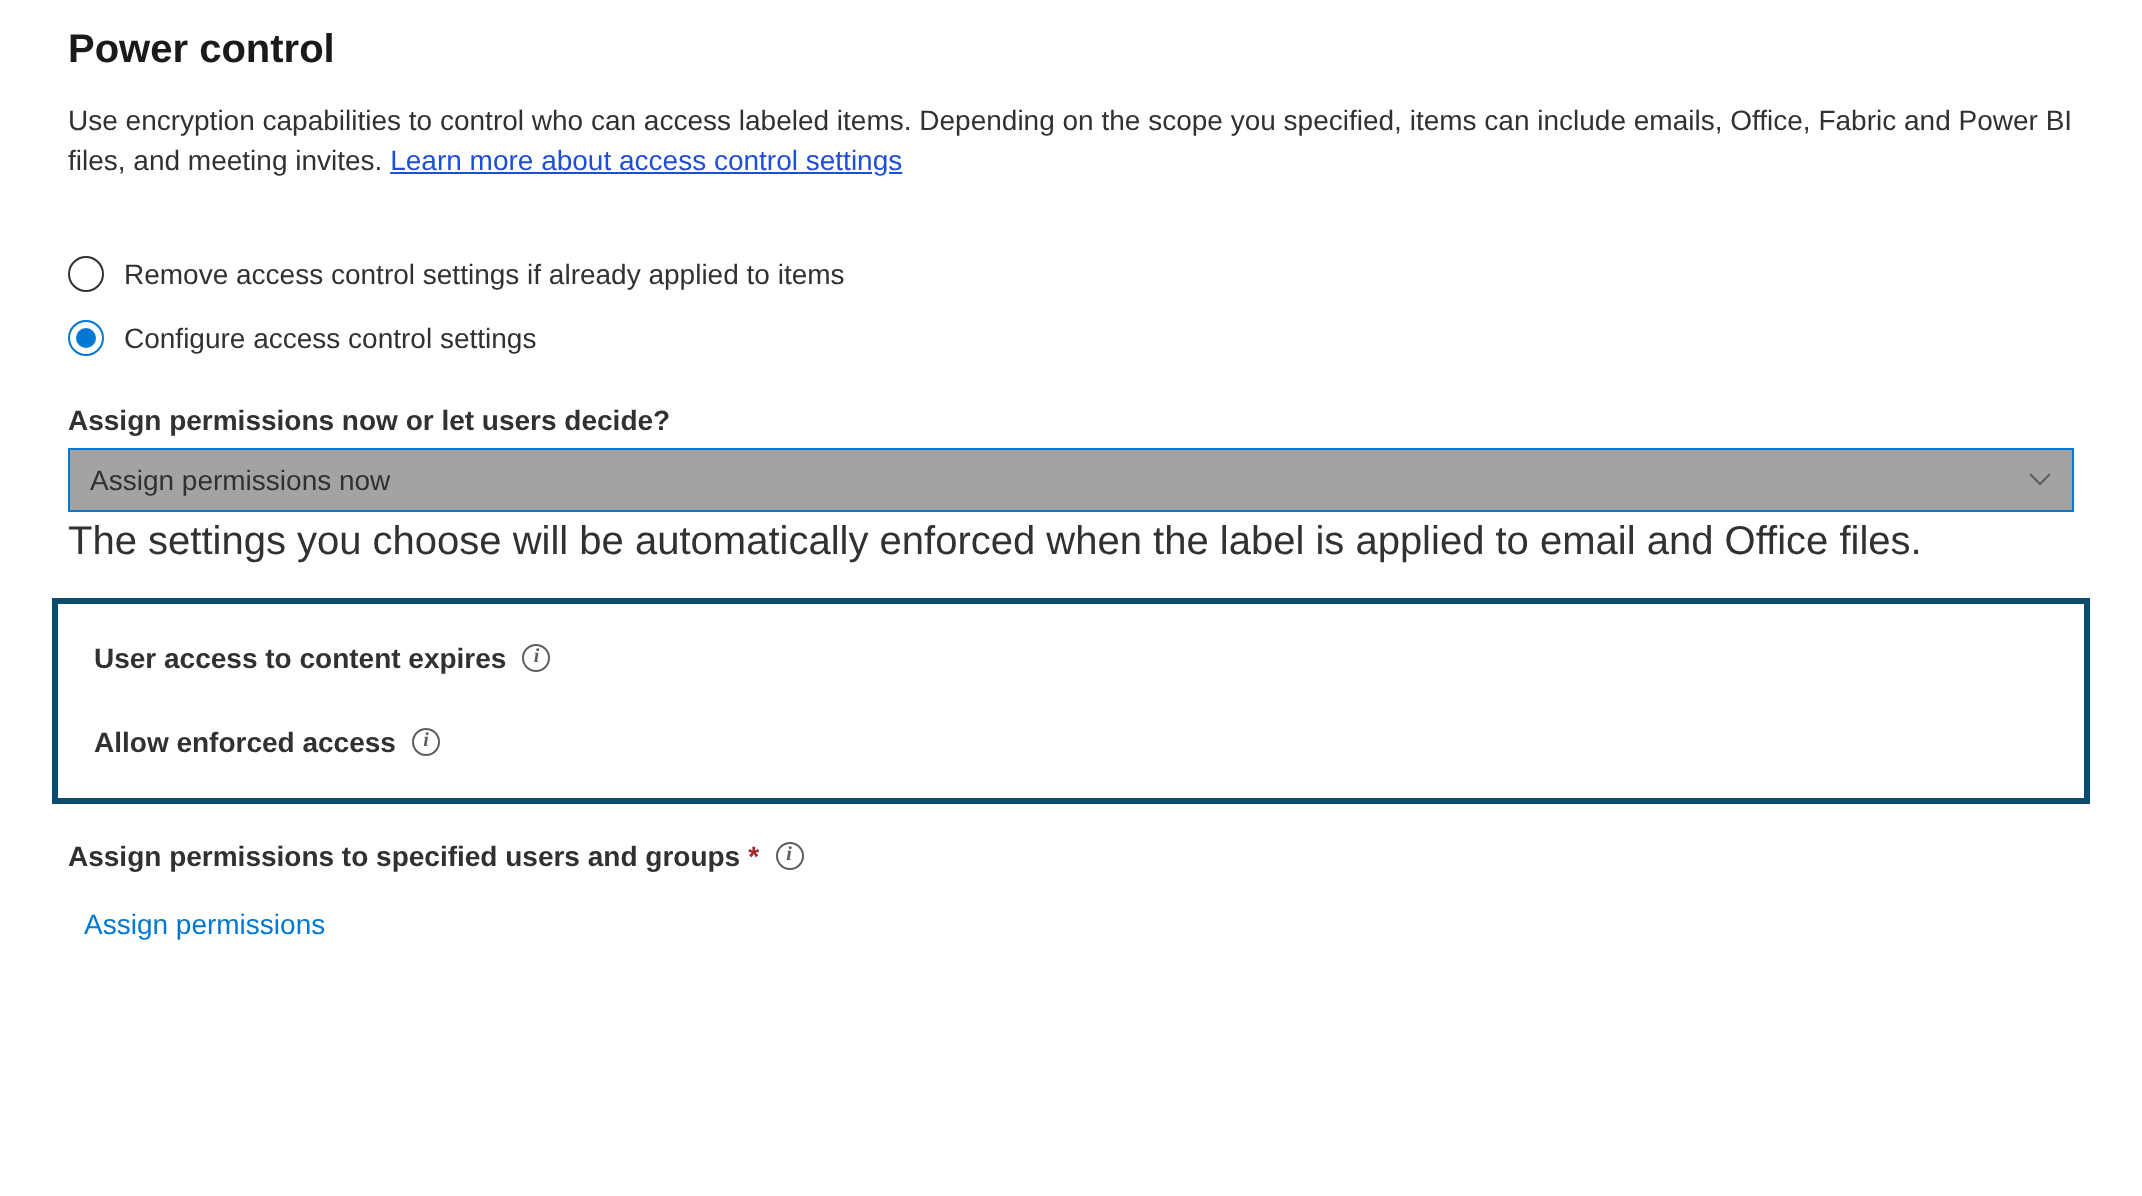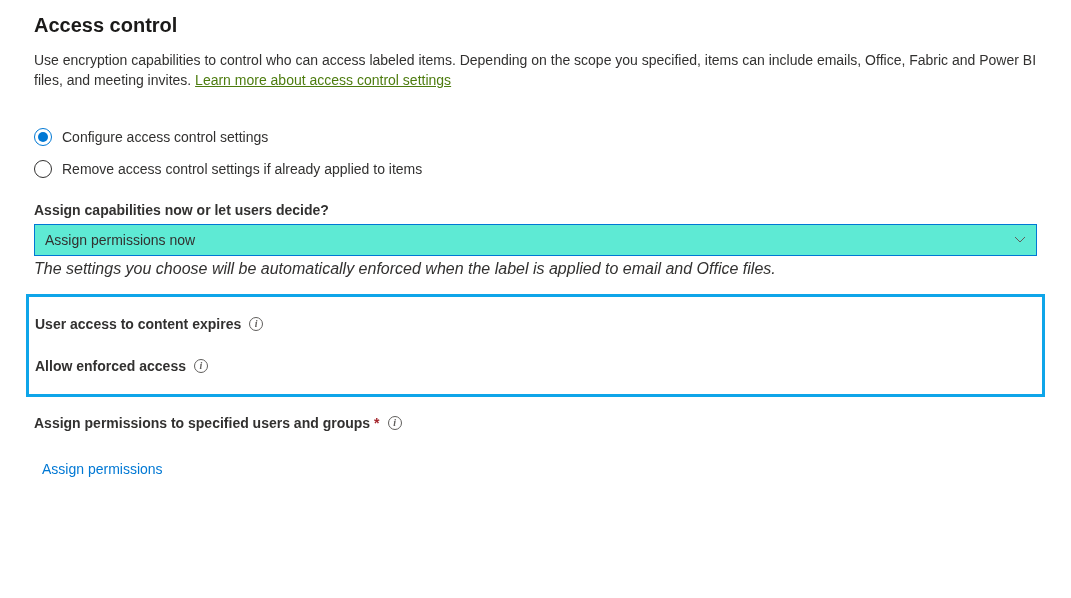"Access control" h2 { text: Access -> Power }
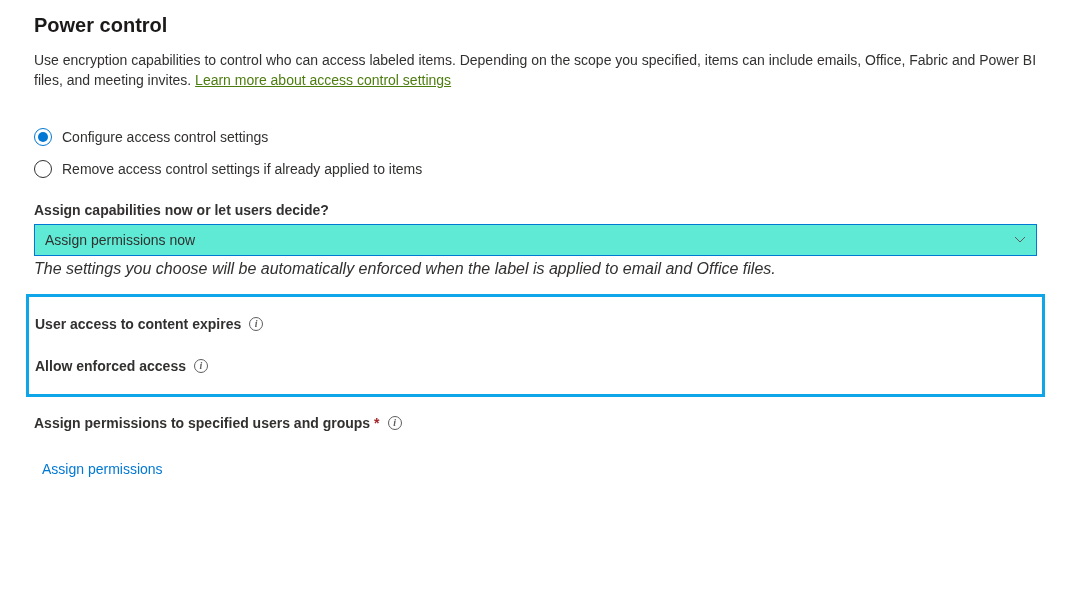"Learn more about access control" .intro a { color: #4d7c0f -> #1d4ed8 }
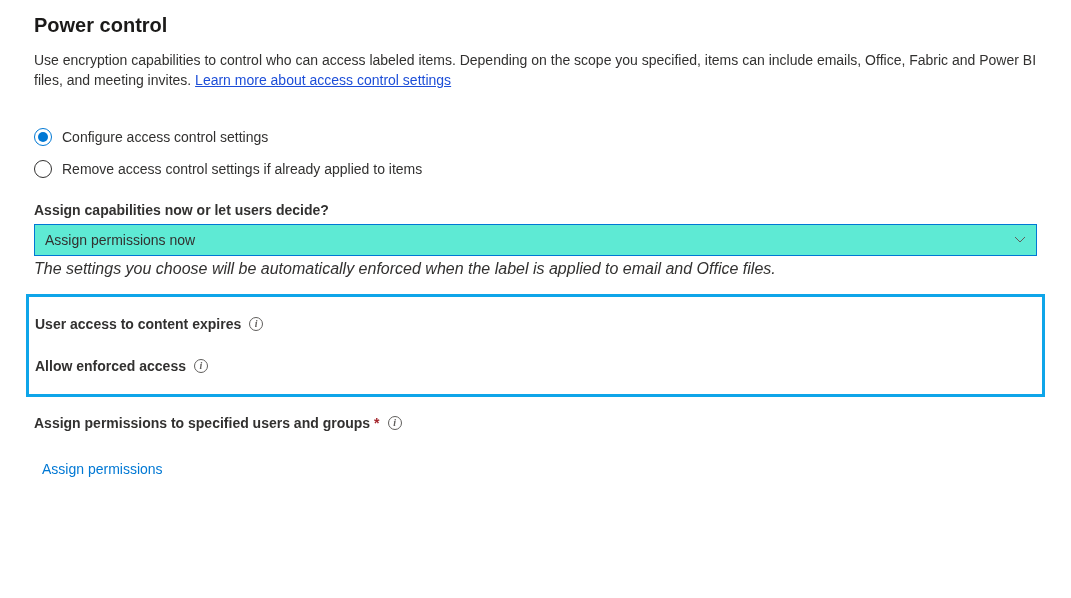"Configure access control settings" div.radio-row { order: before "Remove access control settings if" -> after "Remove access control settings if" }
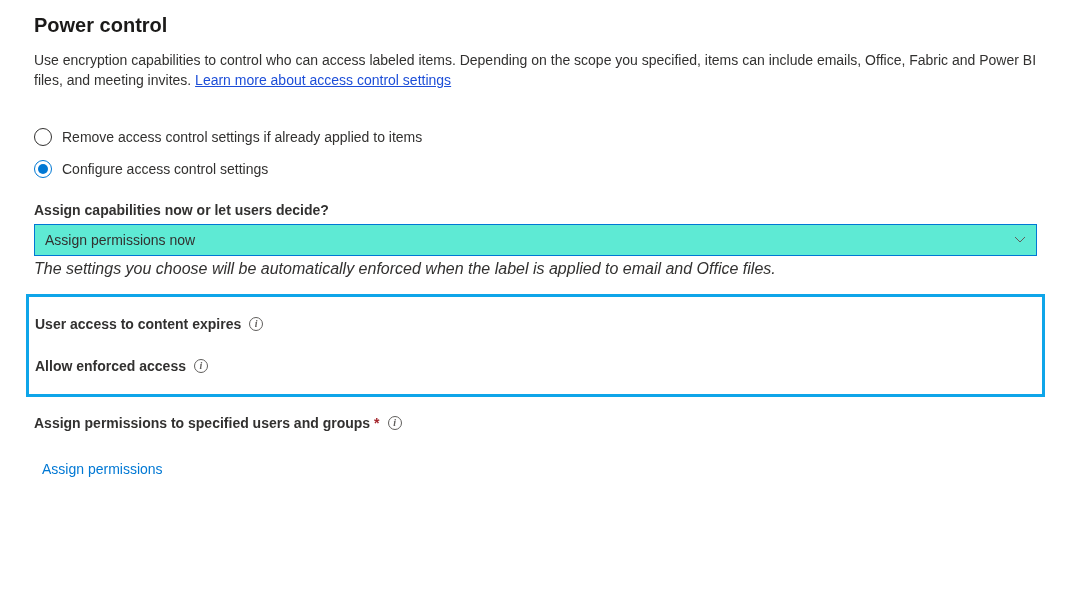"Assign capabilities now or let" div.field-label { text: capabilities -> permissions }
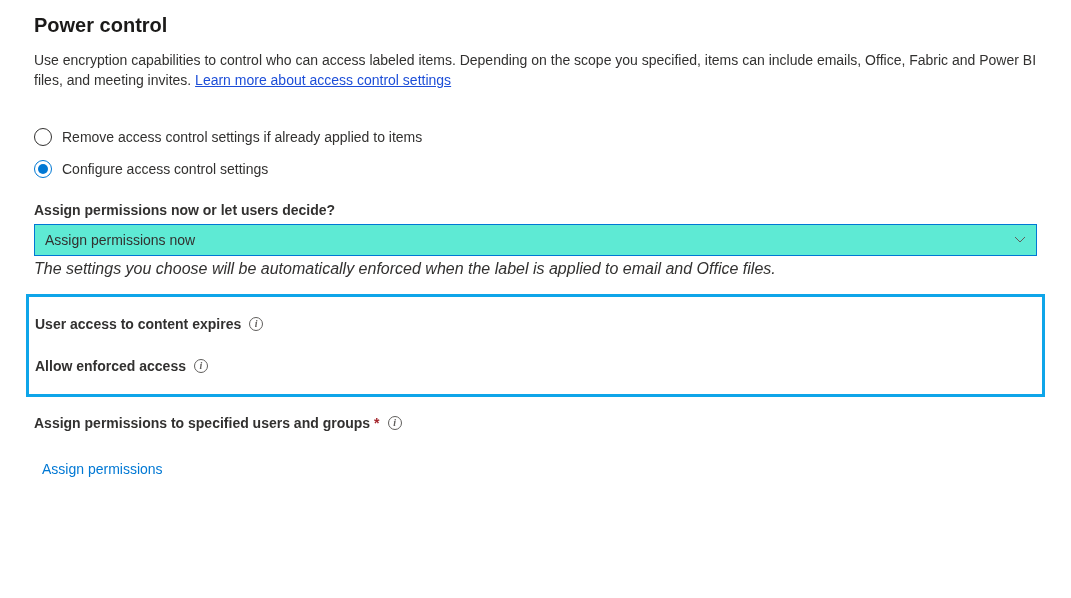"Assign permissions now" .dropdown { background: #5eead4 -> #a3a3a3 }
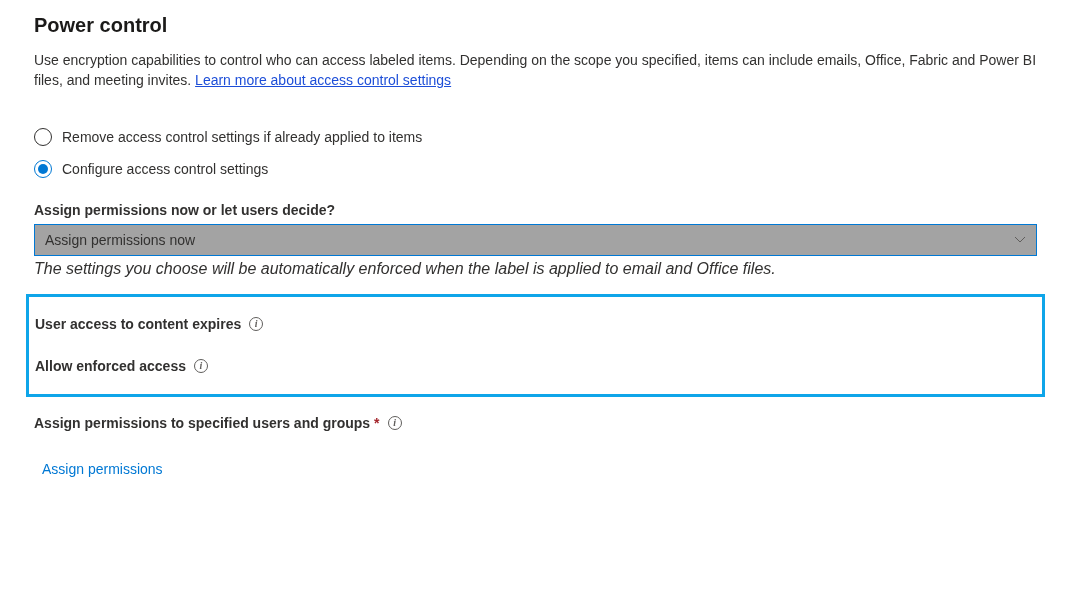"The settings you choose will" .helper-text { font-size: 16px -> 20px; font-style: italic -> none }
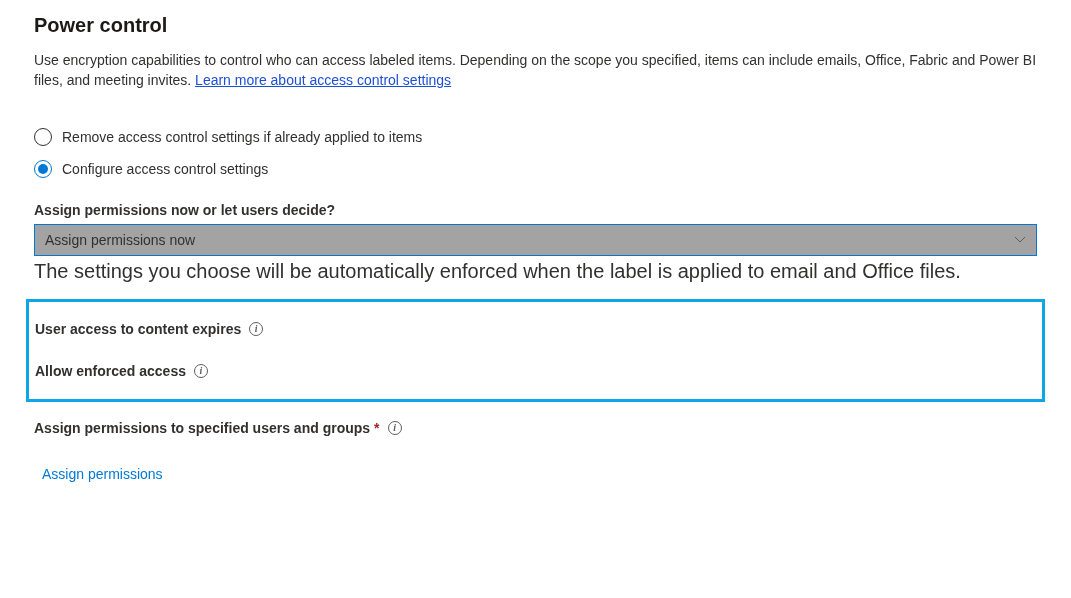"User access to content expires" .red-box { border: 3px solid #0ea5e9 -> 3px solid #0c4a6e; padding: 19px 6px 14px 6px -> 19px 6px 14px 18px }
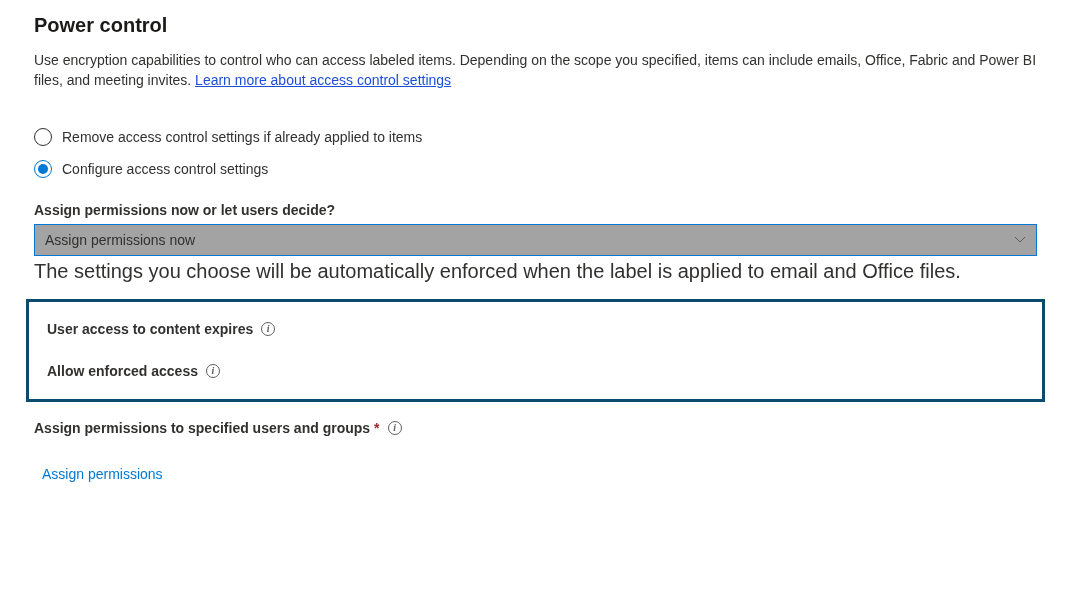"Assign permissions" .link-btn { margin-top: 24px -> 12px }
